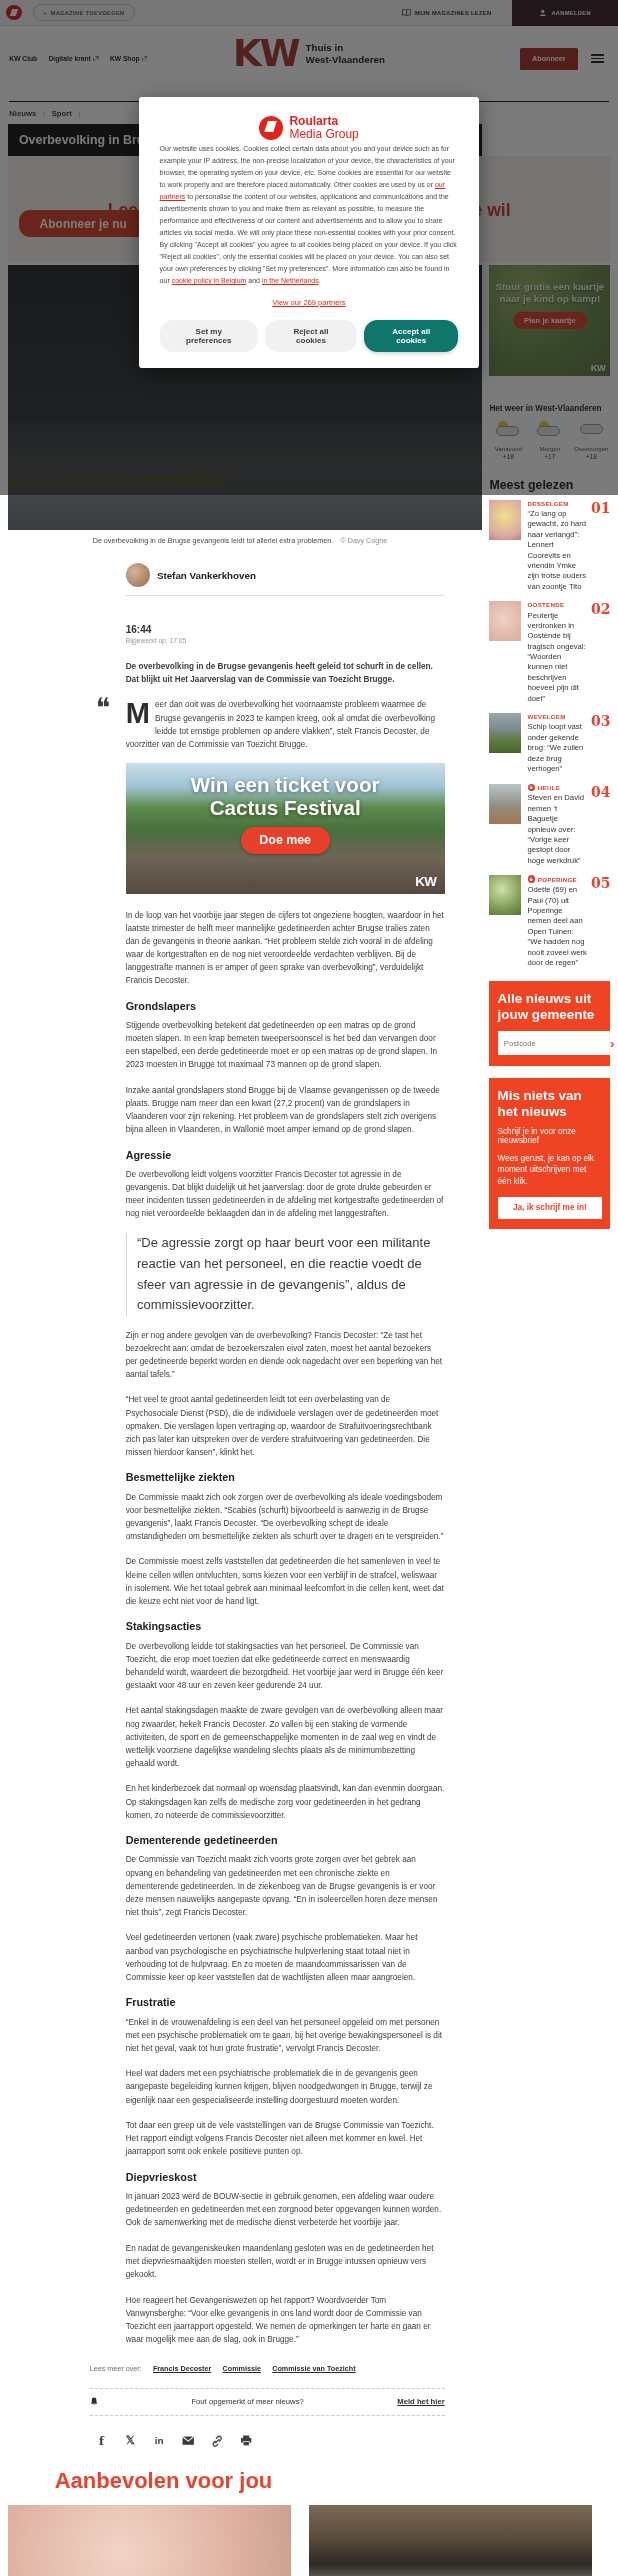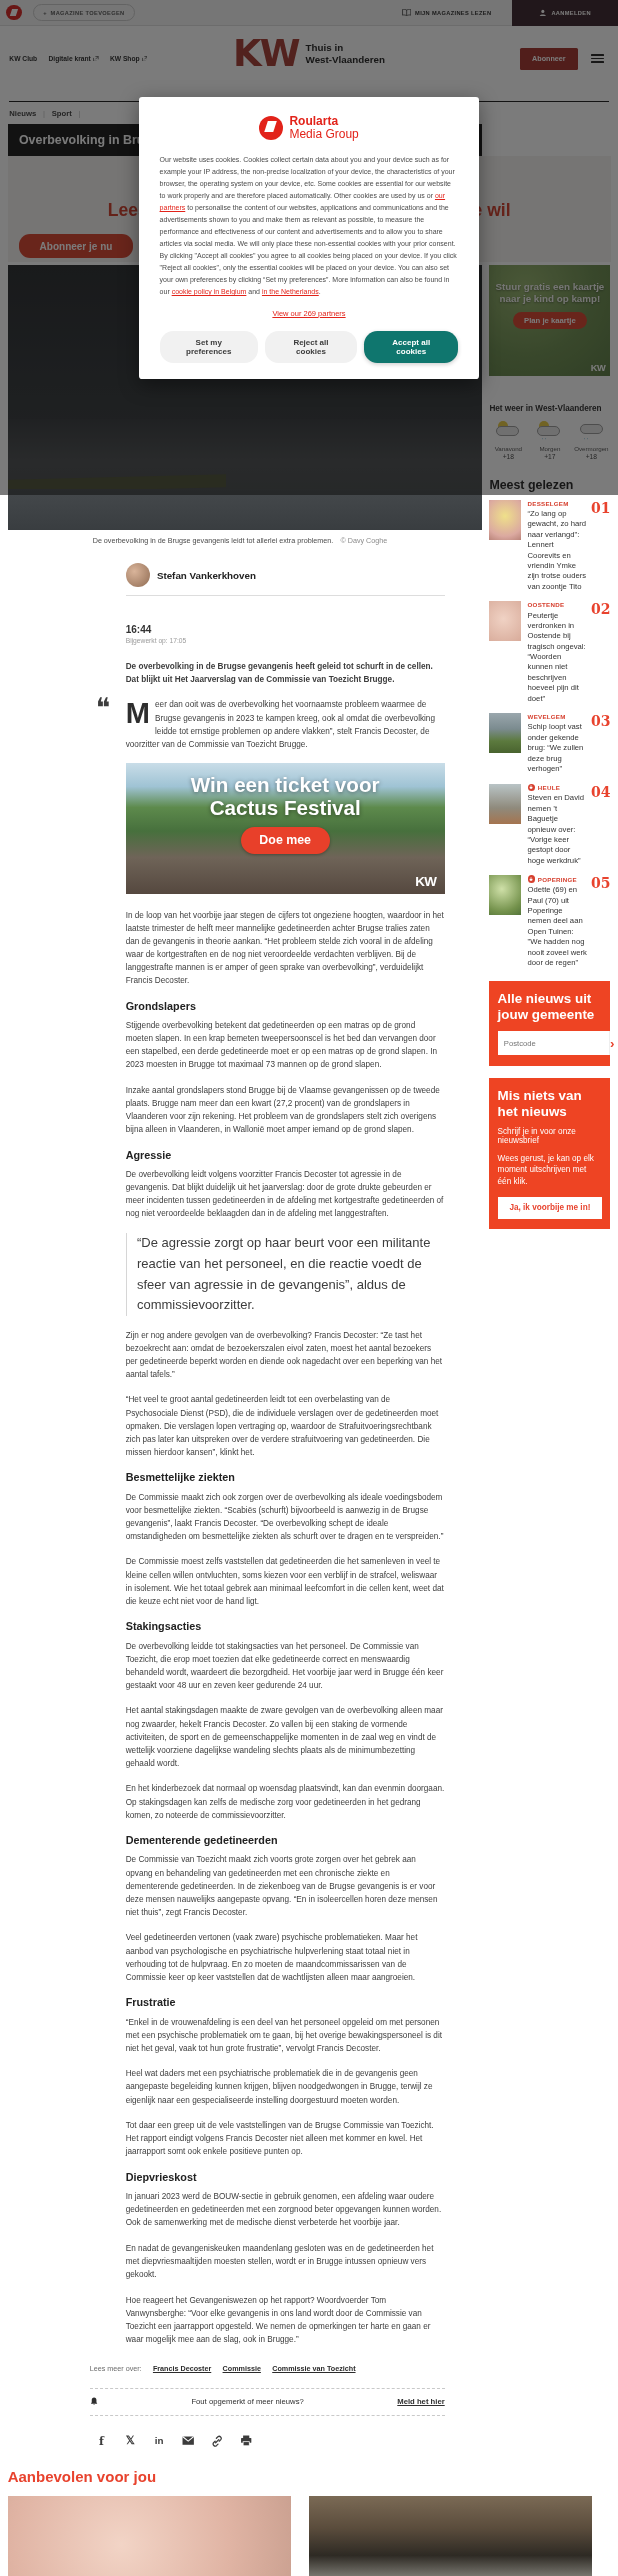"Roularta" .cookie-logo { margin-bottom: 13px -> 2px }
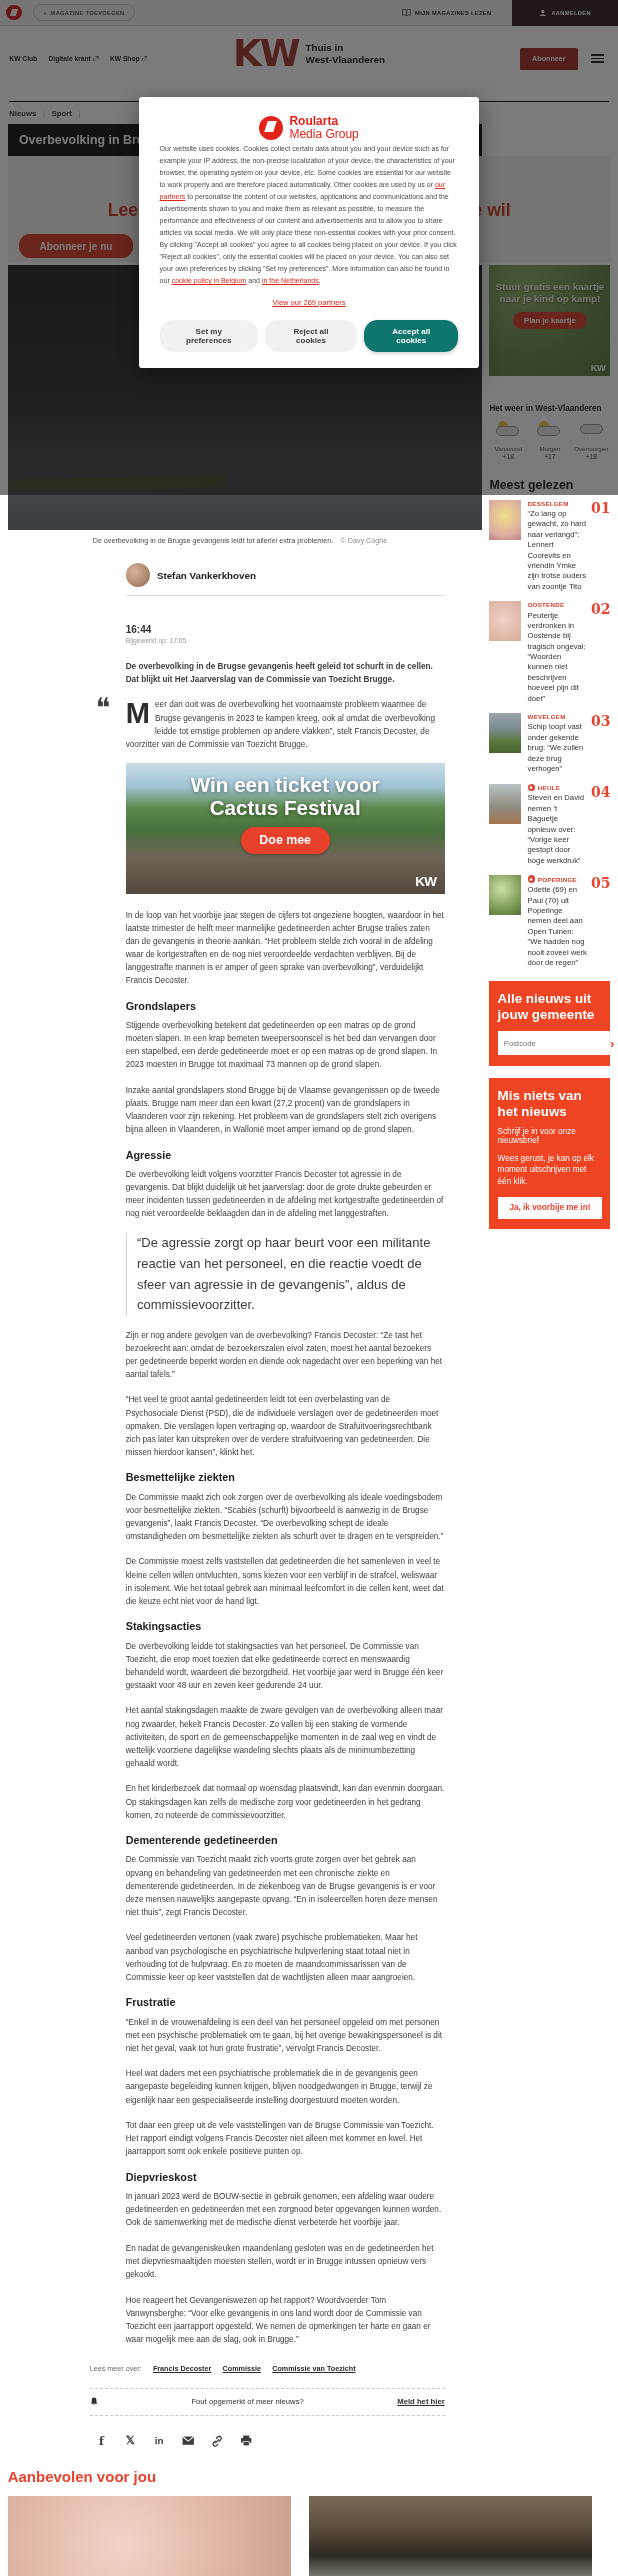"Abonneer je nu" .paywall .cta { bottom: 4px -> 25px; font-size: 10px -> 12px }
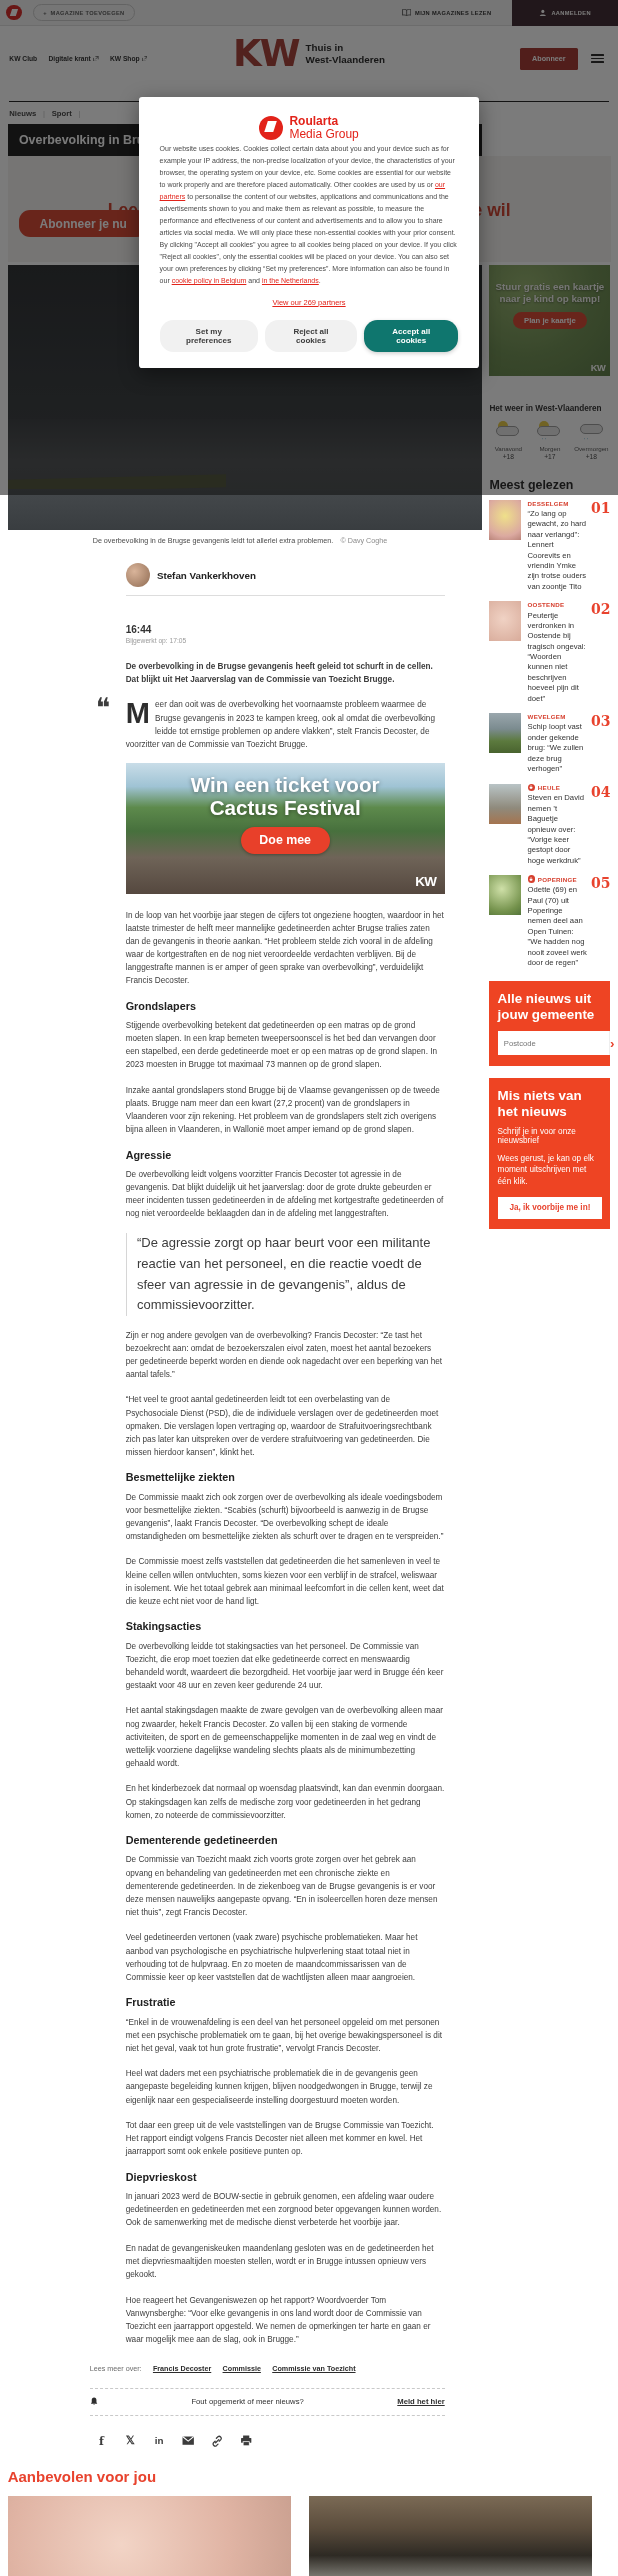"Ja, ik voorbije me in!" button.nl-btn { text: voorbije -> schrijf }
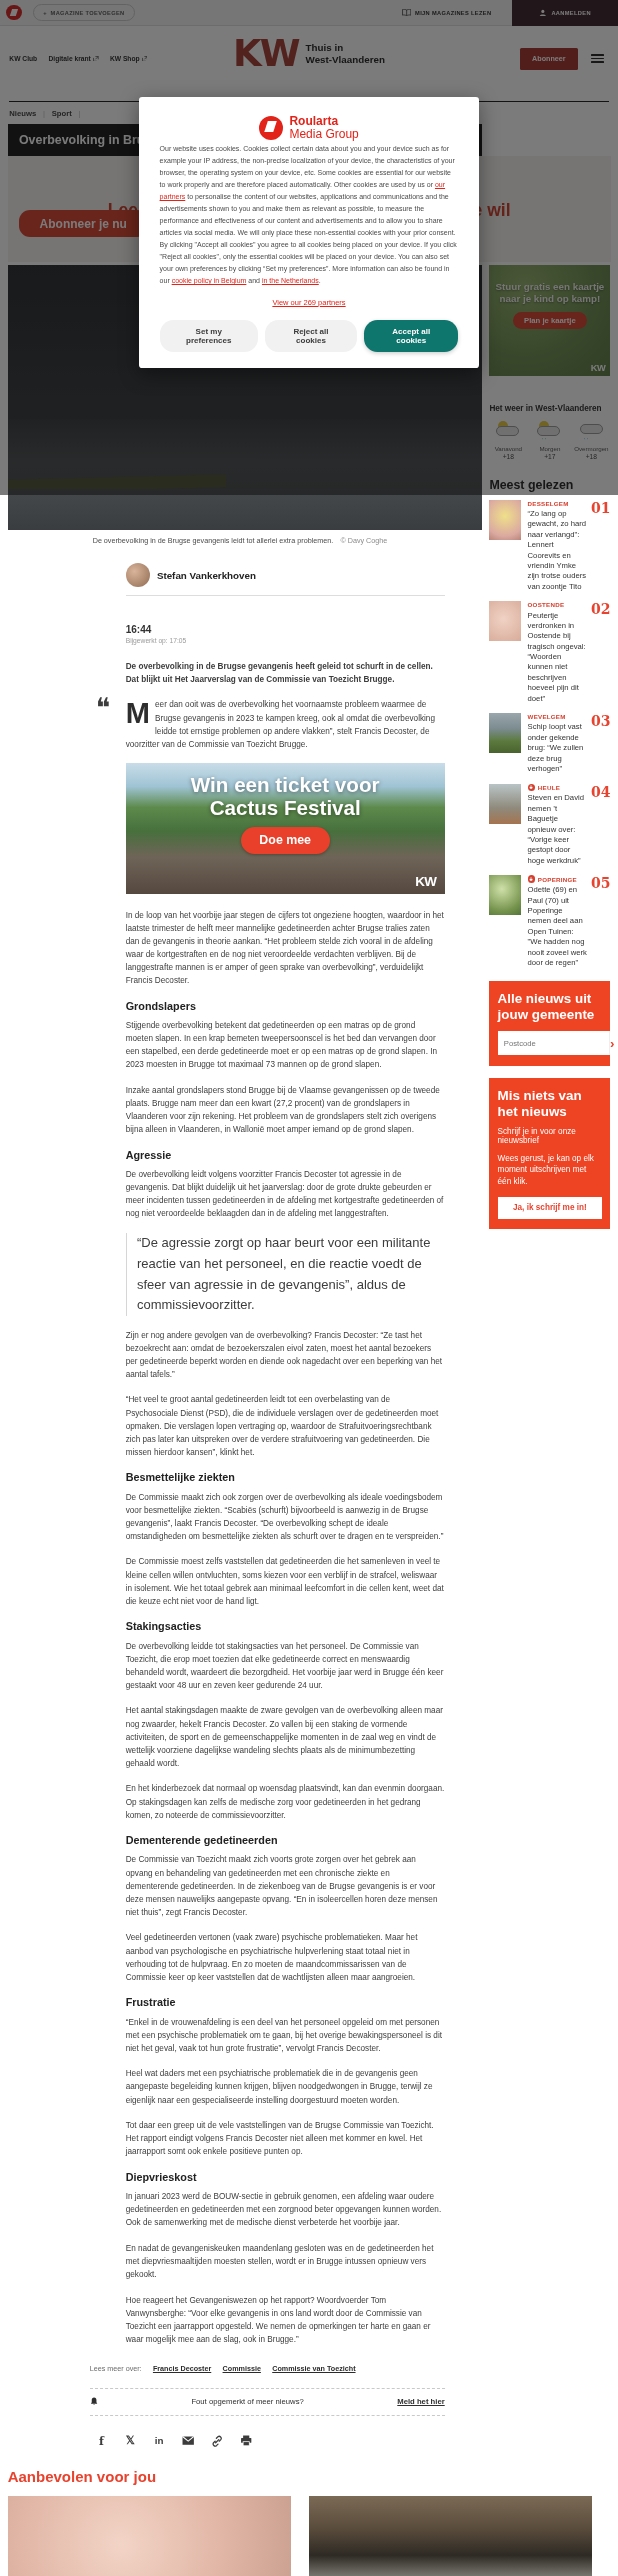"Aanbevolen voor jou" .recommended h2 { font-size: 15px -> 22px; margin-left: none -> 47px }
